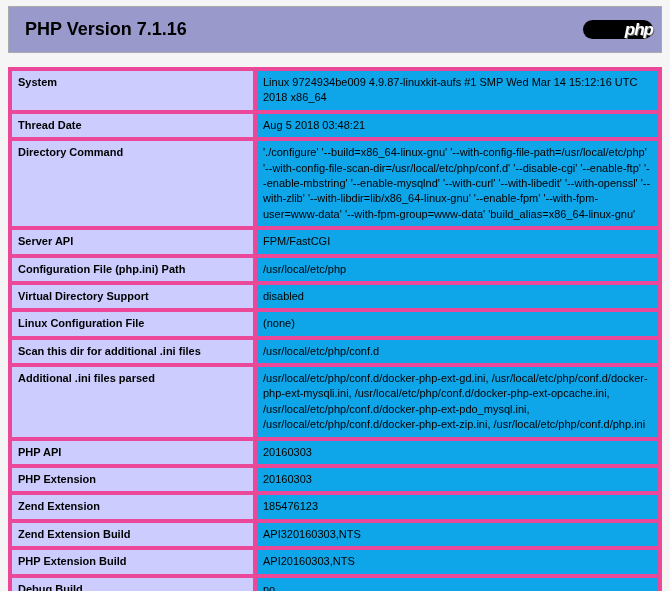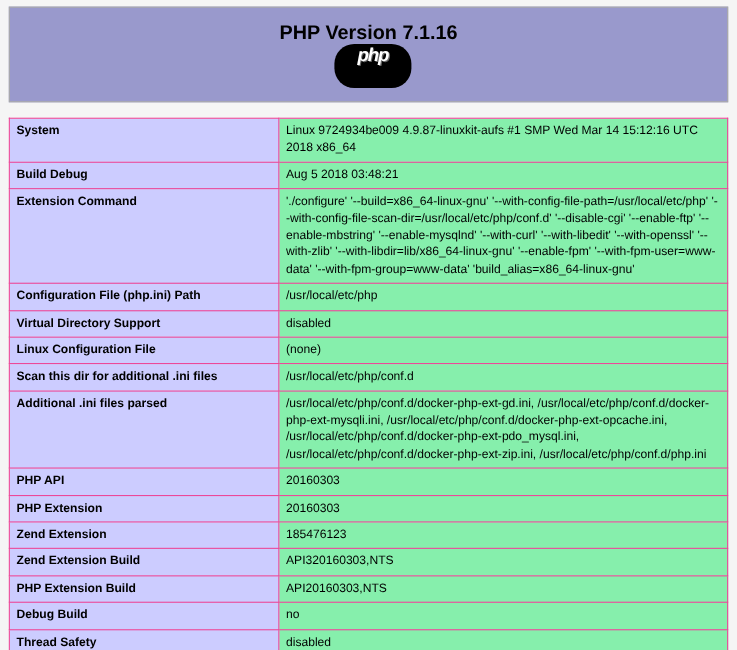"PHP Version 7.1.16" * { flex-direction: column -> none }
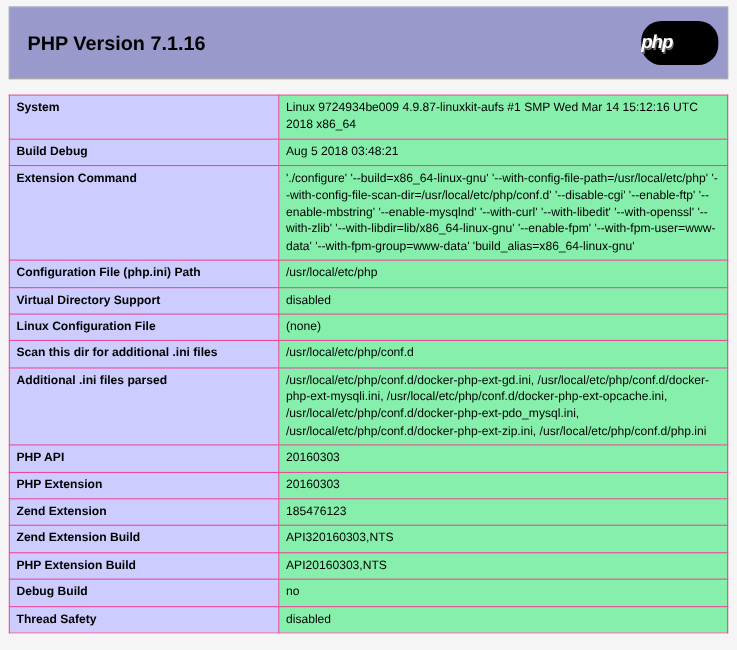"php" .logo { height: 40px -> 19px; justify-content: flex-start -> flex-end }
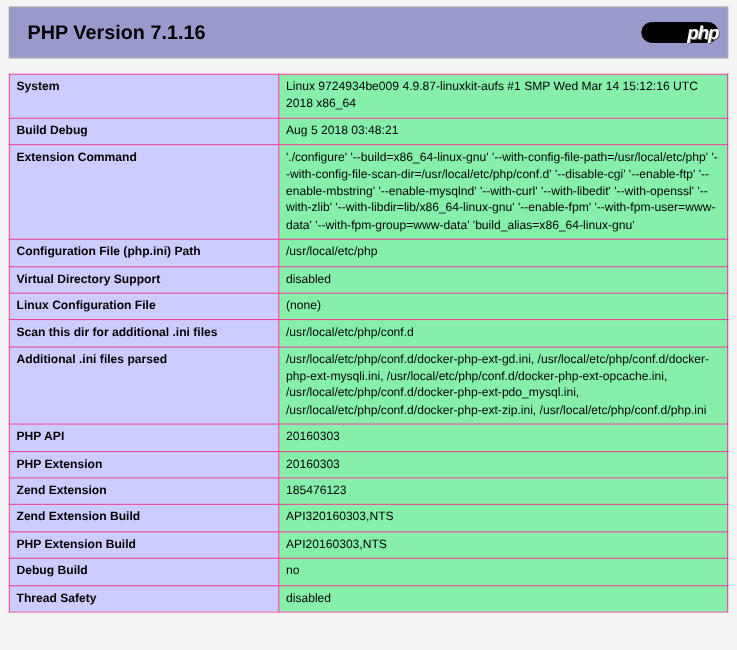"System" td { border: 1px solid #ec4899 -> 4px solid #ec4899 }
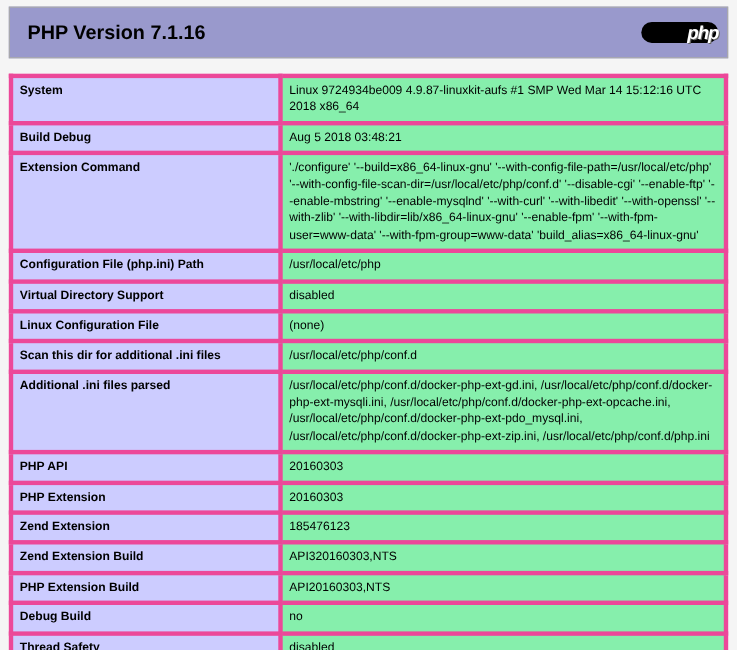"Linux 9724934be009 4.9.87-linuxkit-aufs" td.v { background: #86efac -> #0ea5e9 }
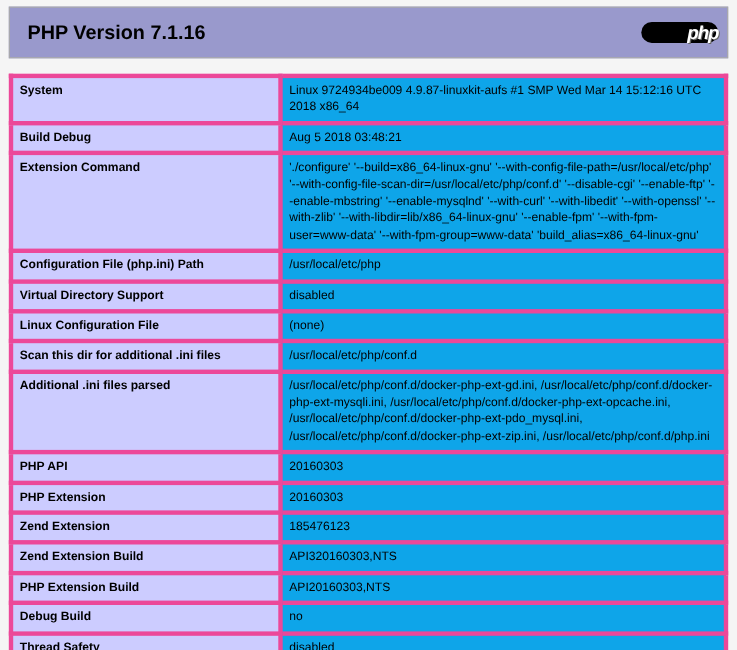"Build Debug" td.e { text: Build Debug -> Thread Date }
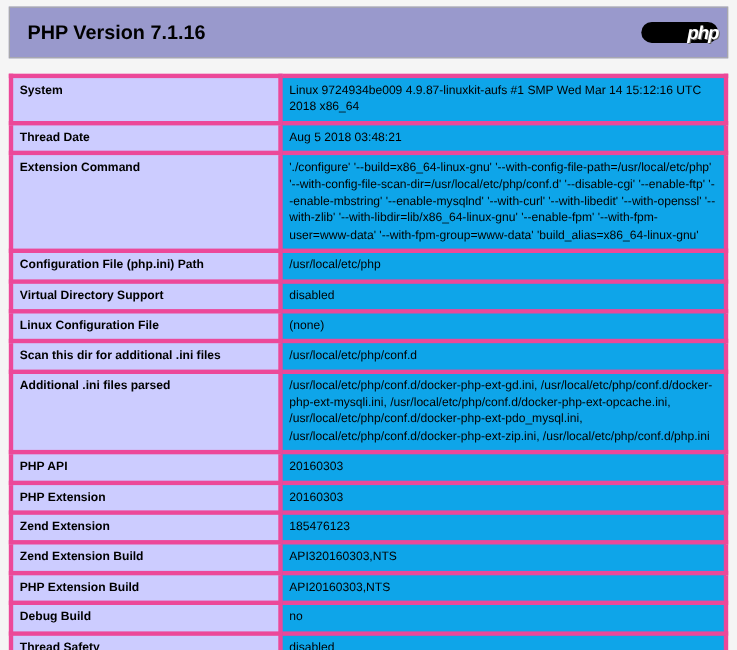"Extension Command" td.e { text: Extension -> Directory }
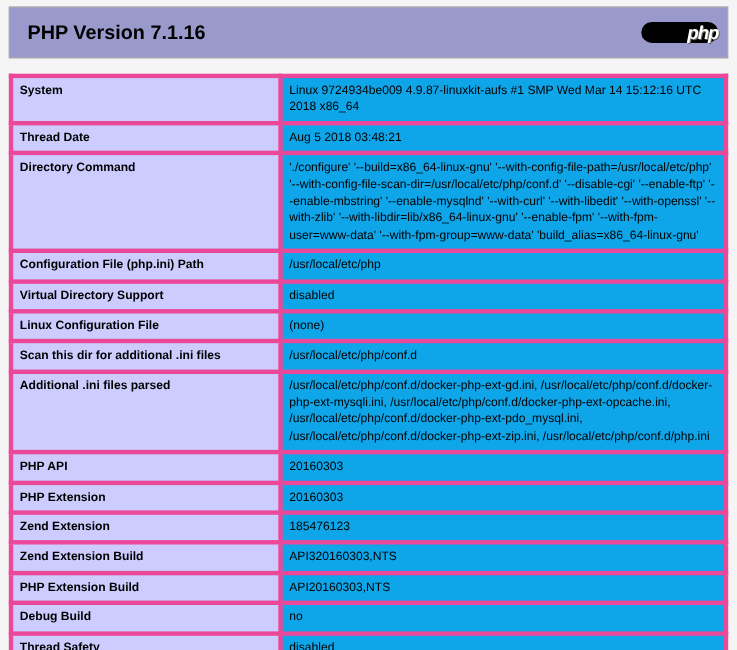"Server API" tr { html: none -> <tr> <td>Server API</td> <td>FPM/FastCGI</td> </tr> }
